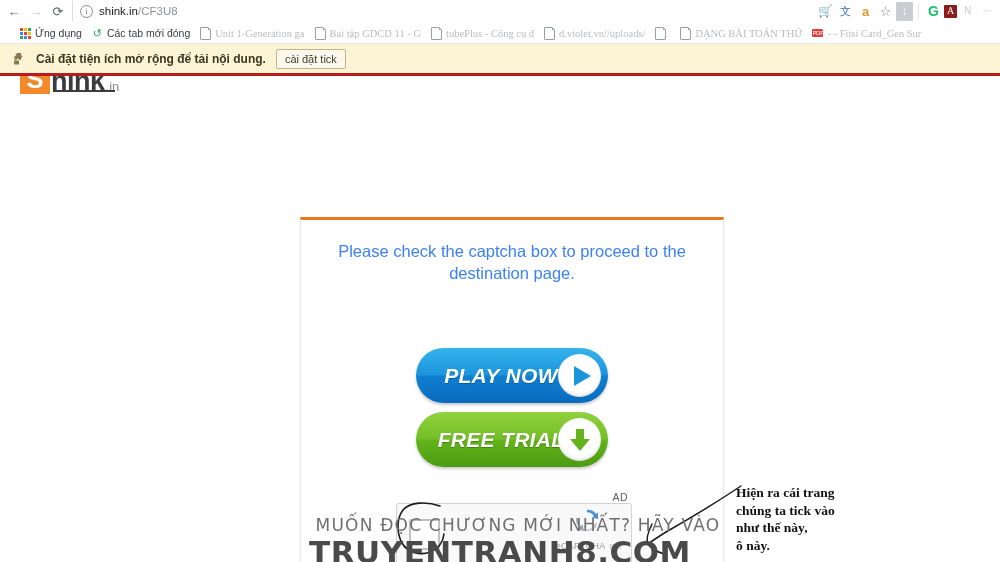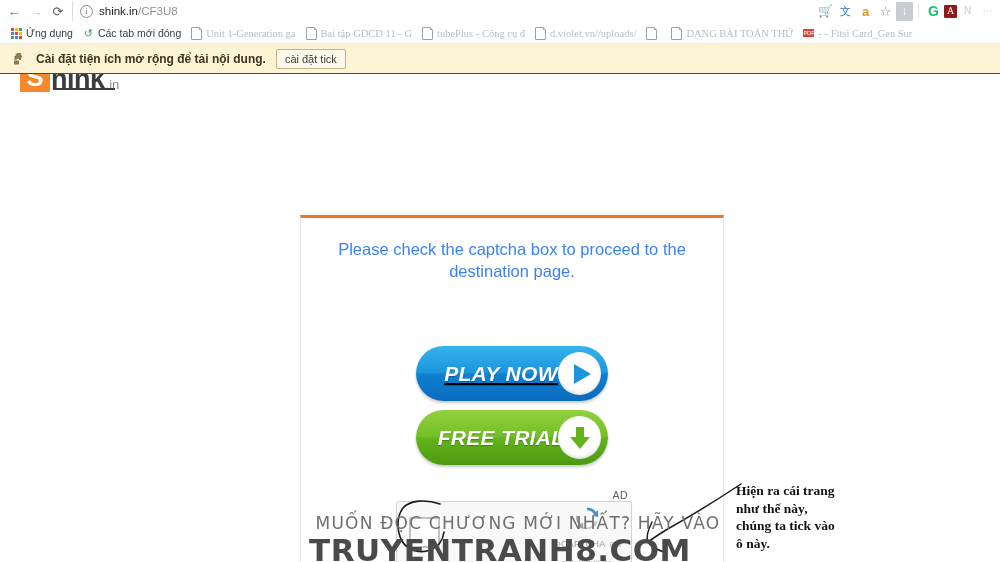"Ứng dụng" .bookmarks-bar { padding-left: 6px -> 15px }
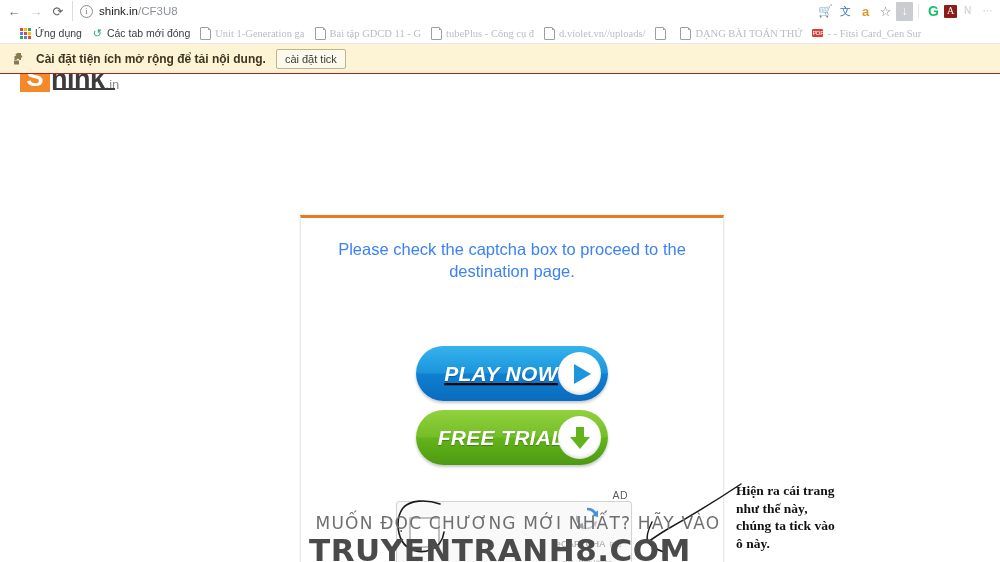"Cài đặt tiện ích mở" .notice-bar { border-bottom: 1px solid #b91c1c -> 3px solid #b91c1c }
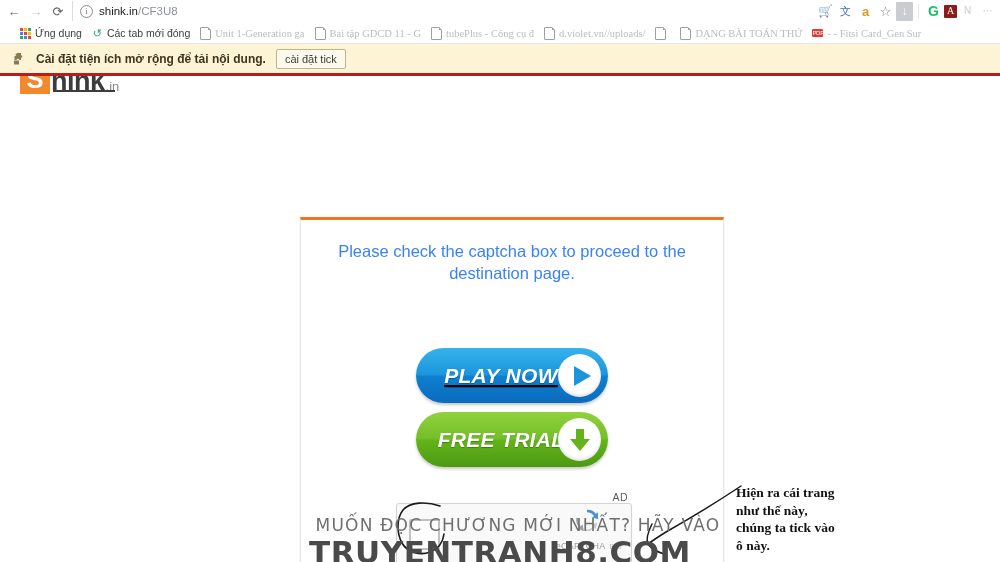"PLAY NOW" .btn-blue { text-decoration: underline -> none }
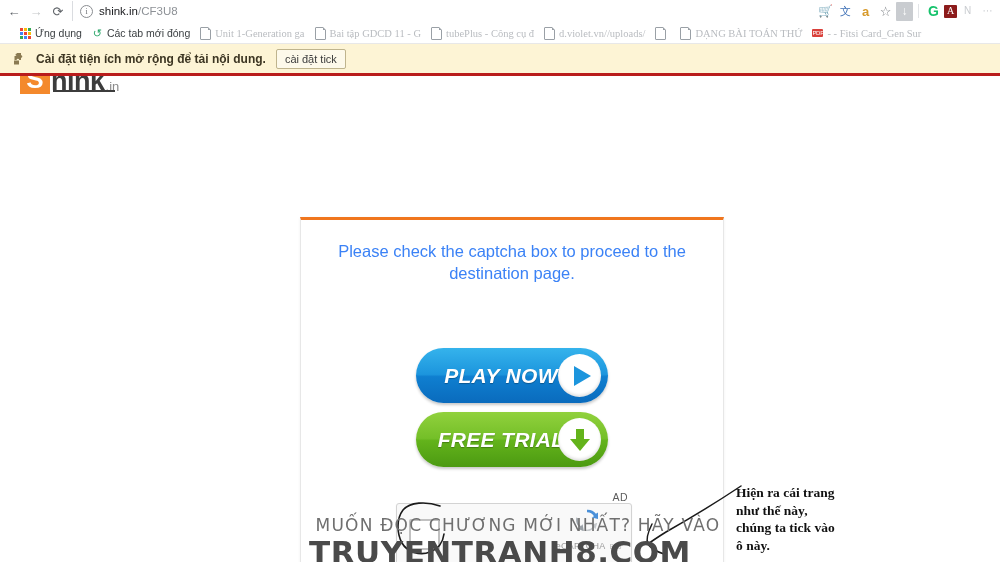"như thế này," div { order: before "chúng ta tick vào" -> after "chúng ta tick vào" }
